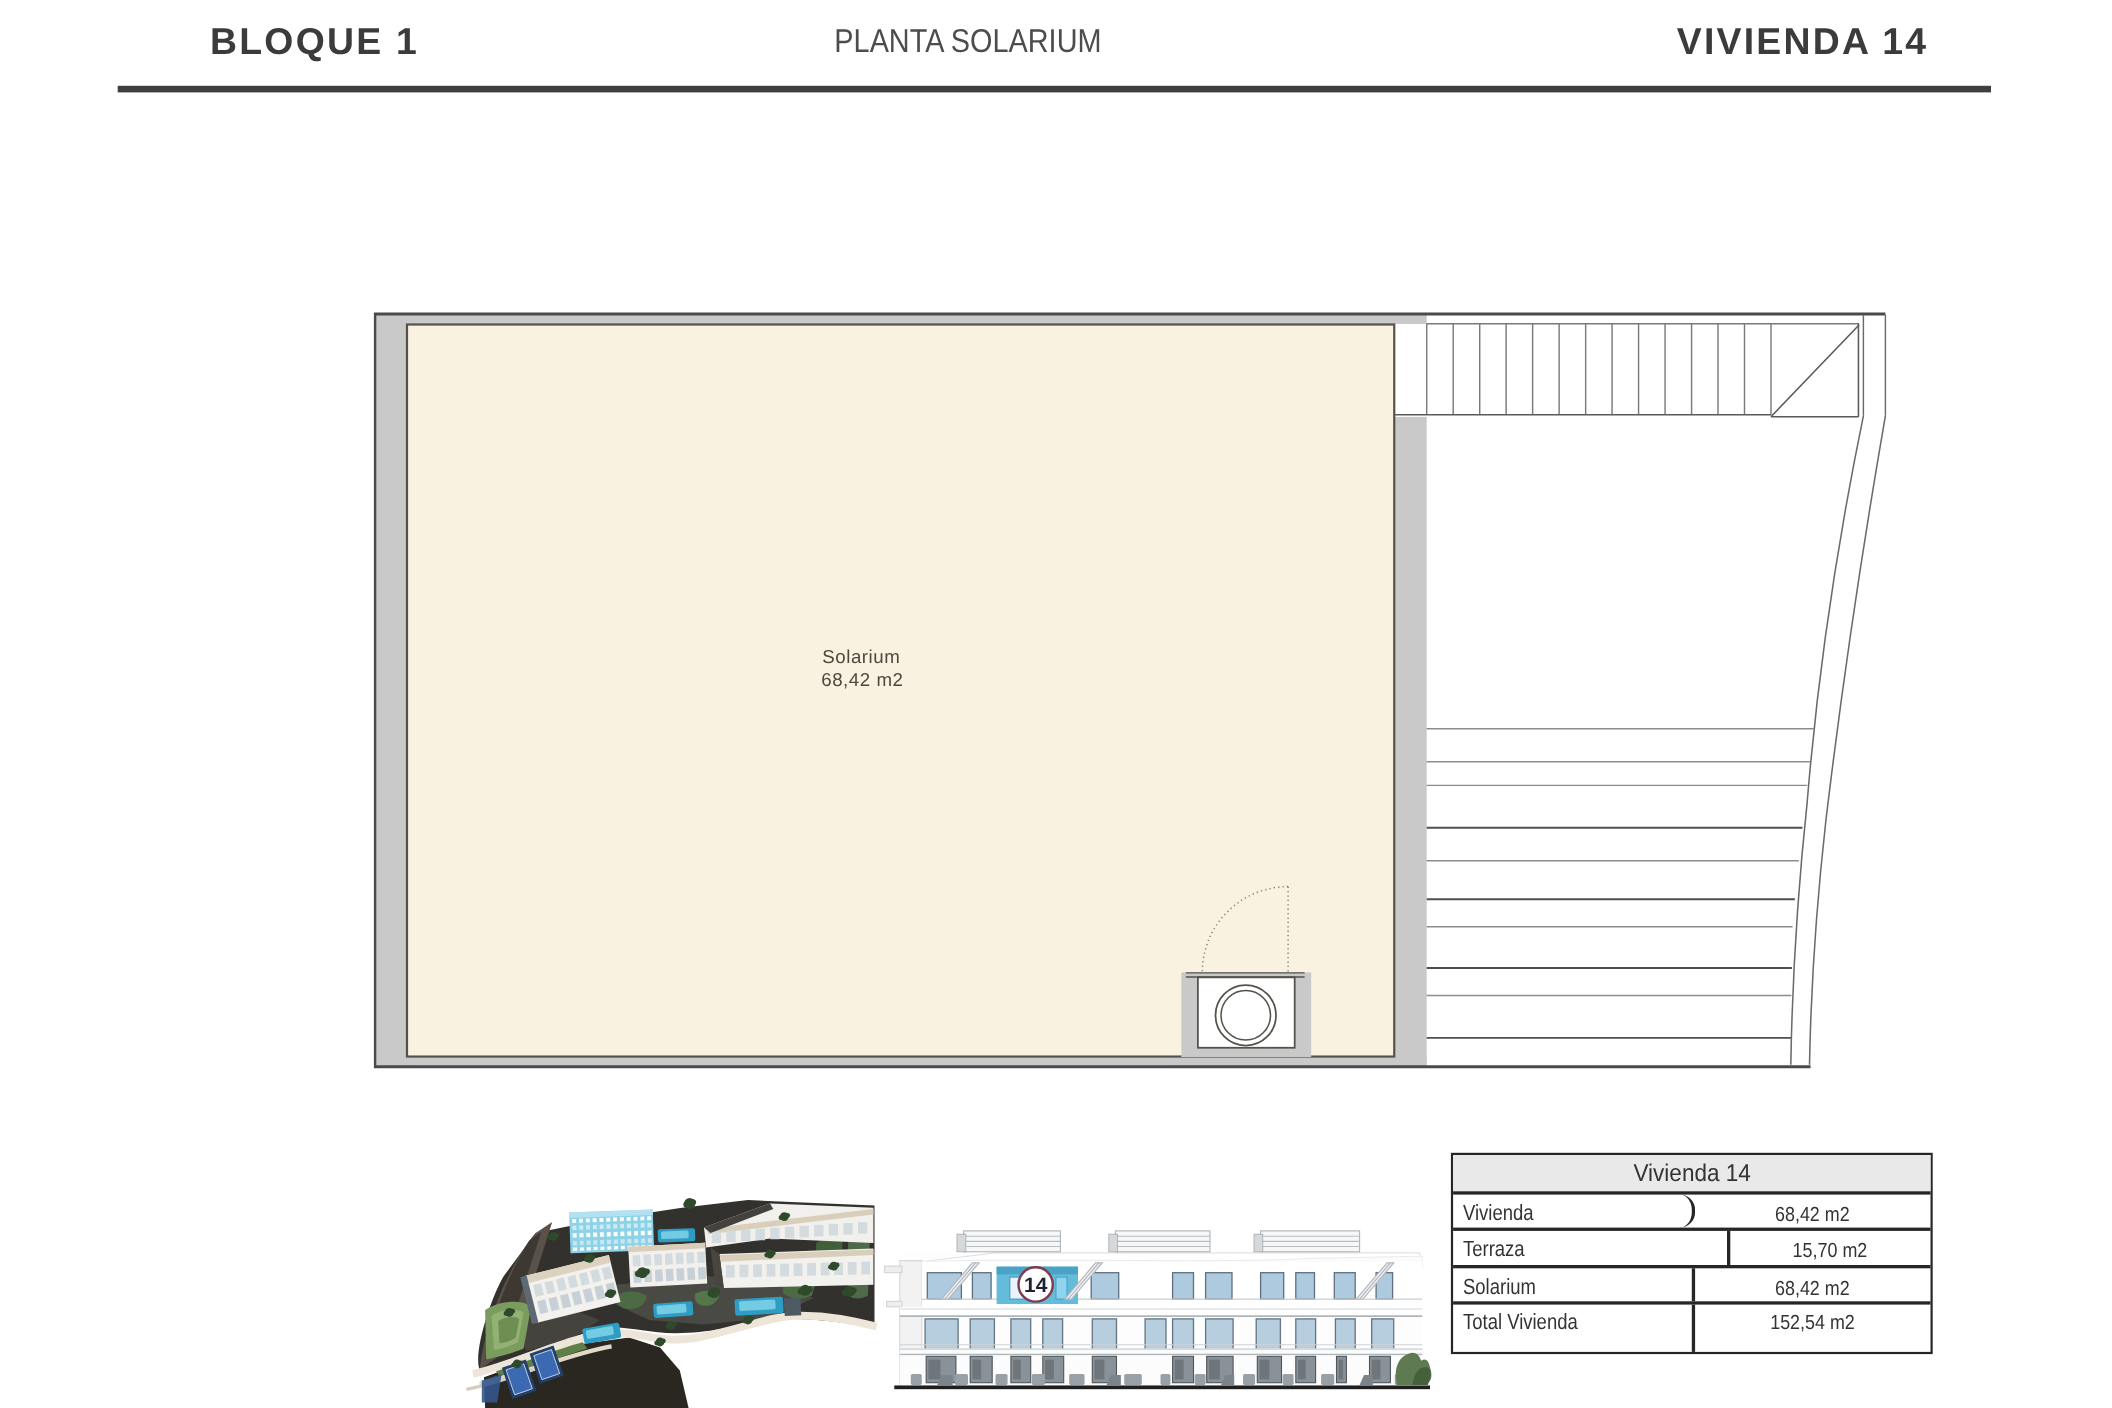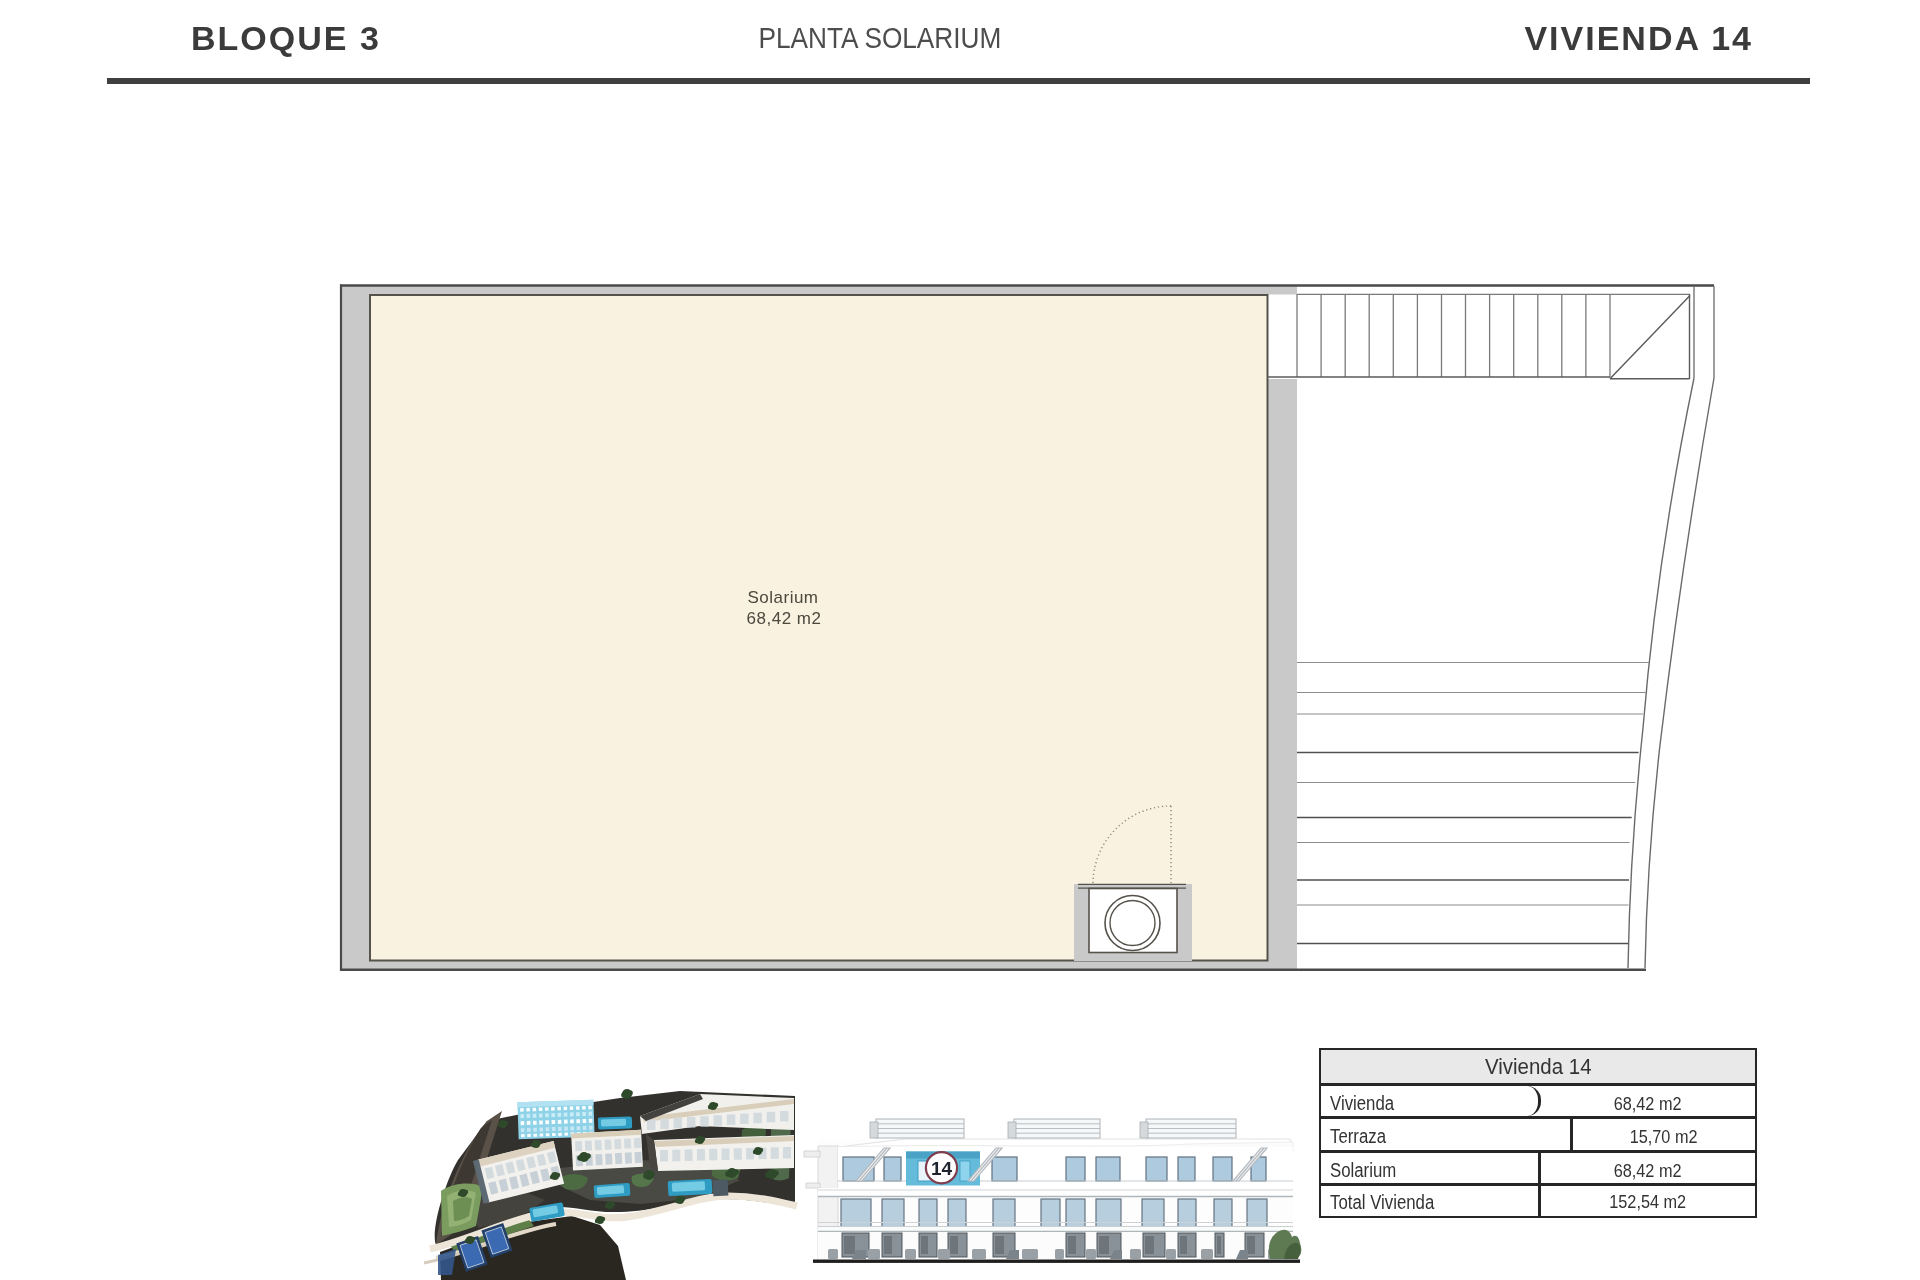"BLOQUE 3" div.abs { text: 3 -> 1 }
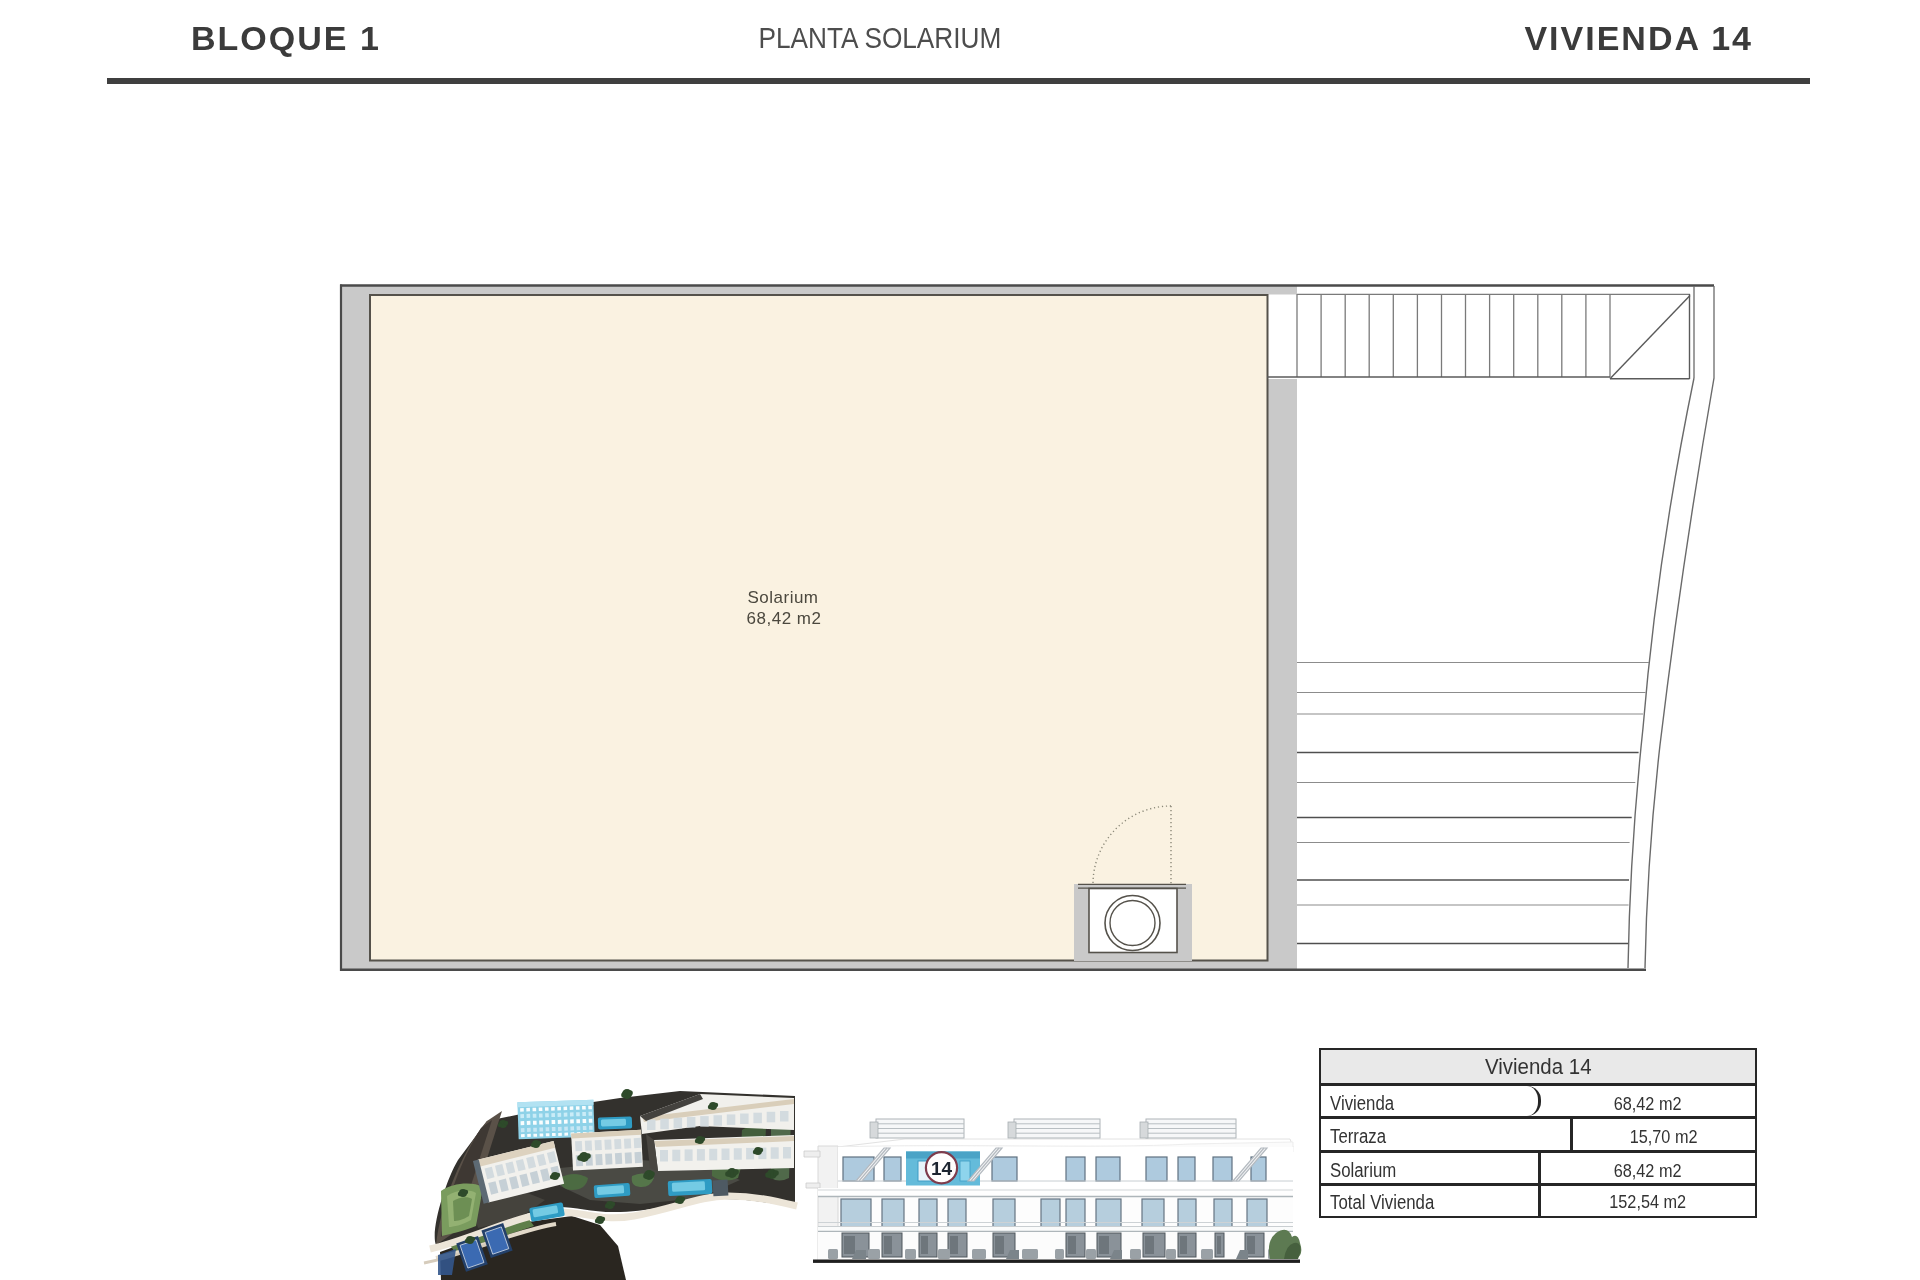"Total Vivienda" div { height: 33px -> 46px }
